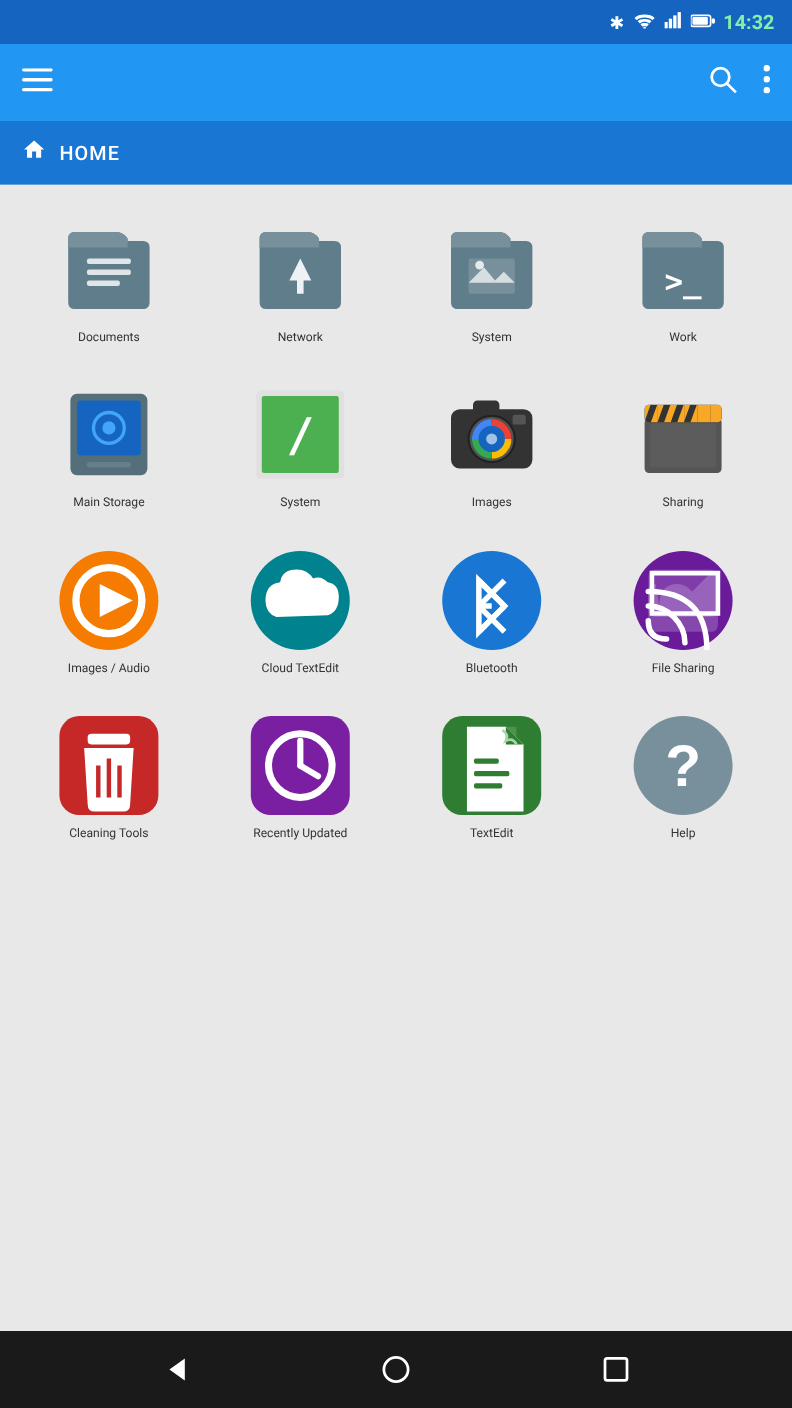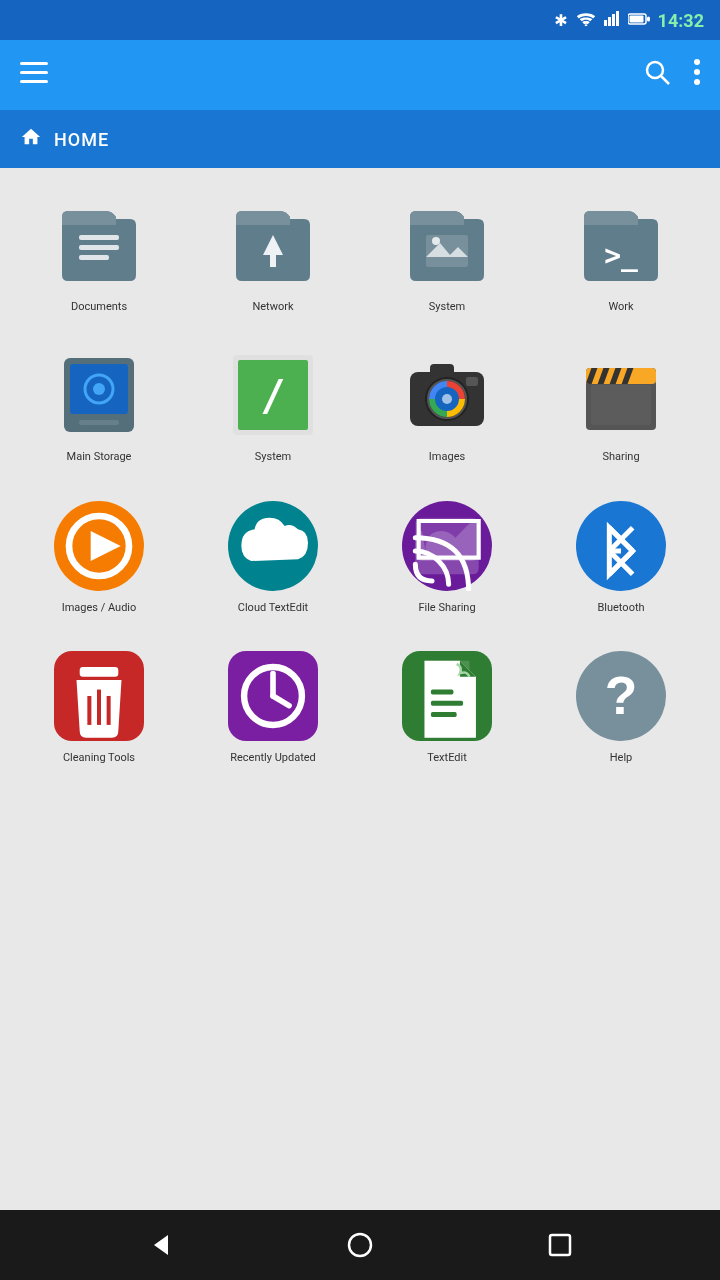"File Sharing" div.grid-item { order: before "Bluetooth" -> after "Bluetooth" }
